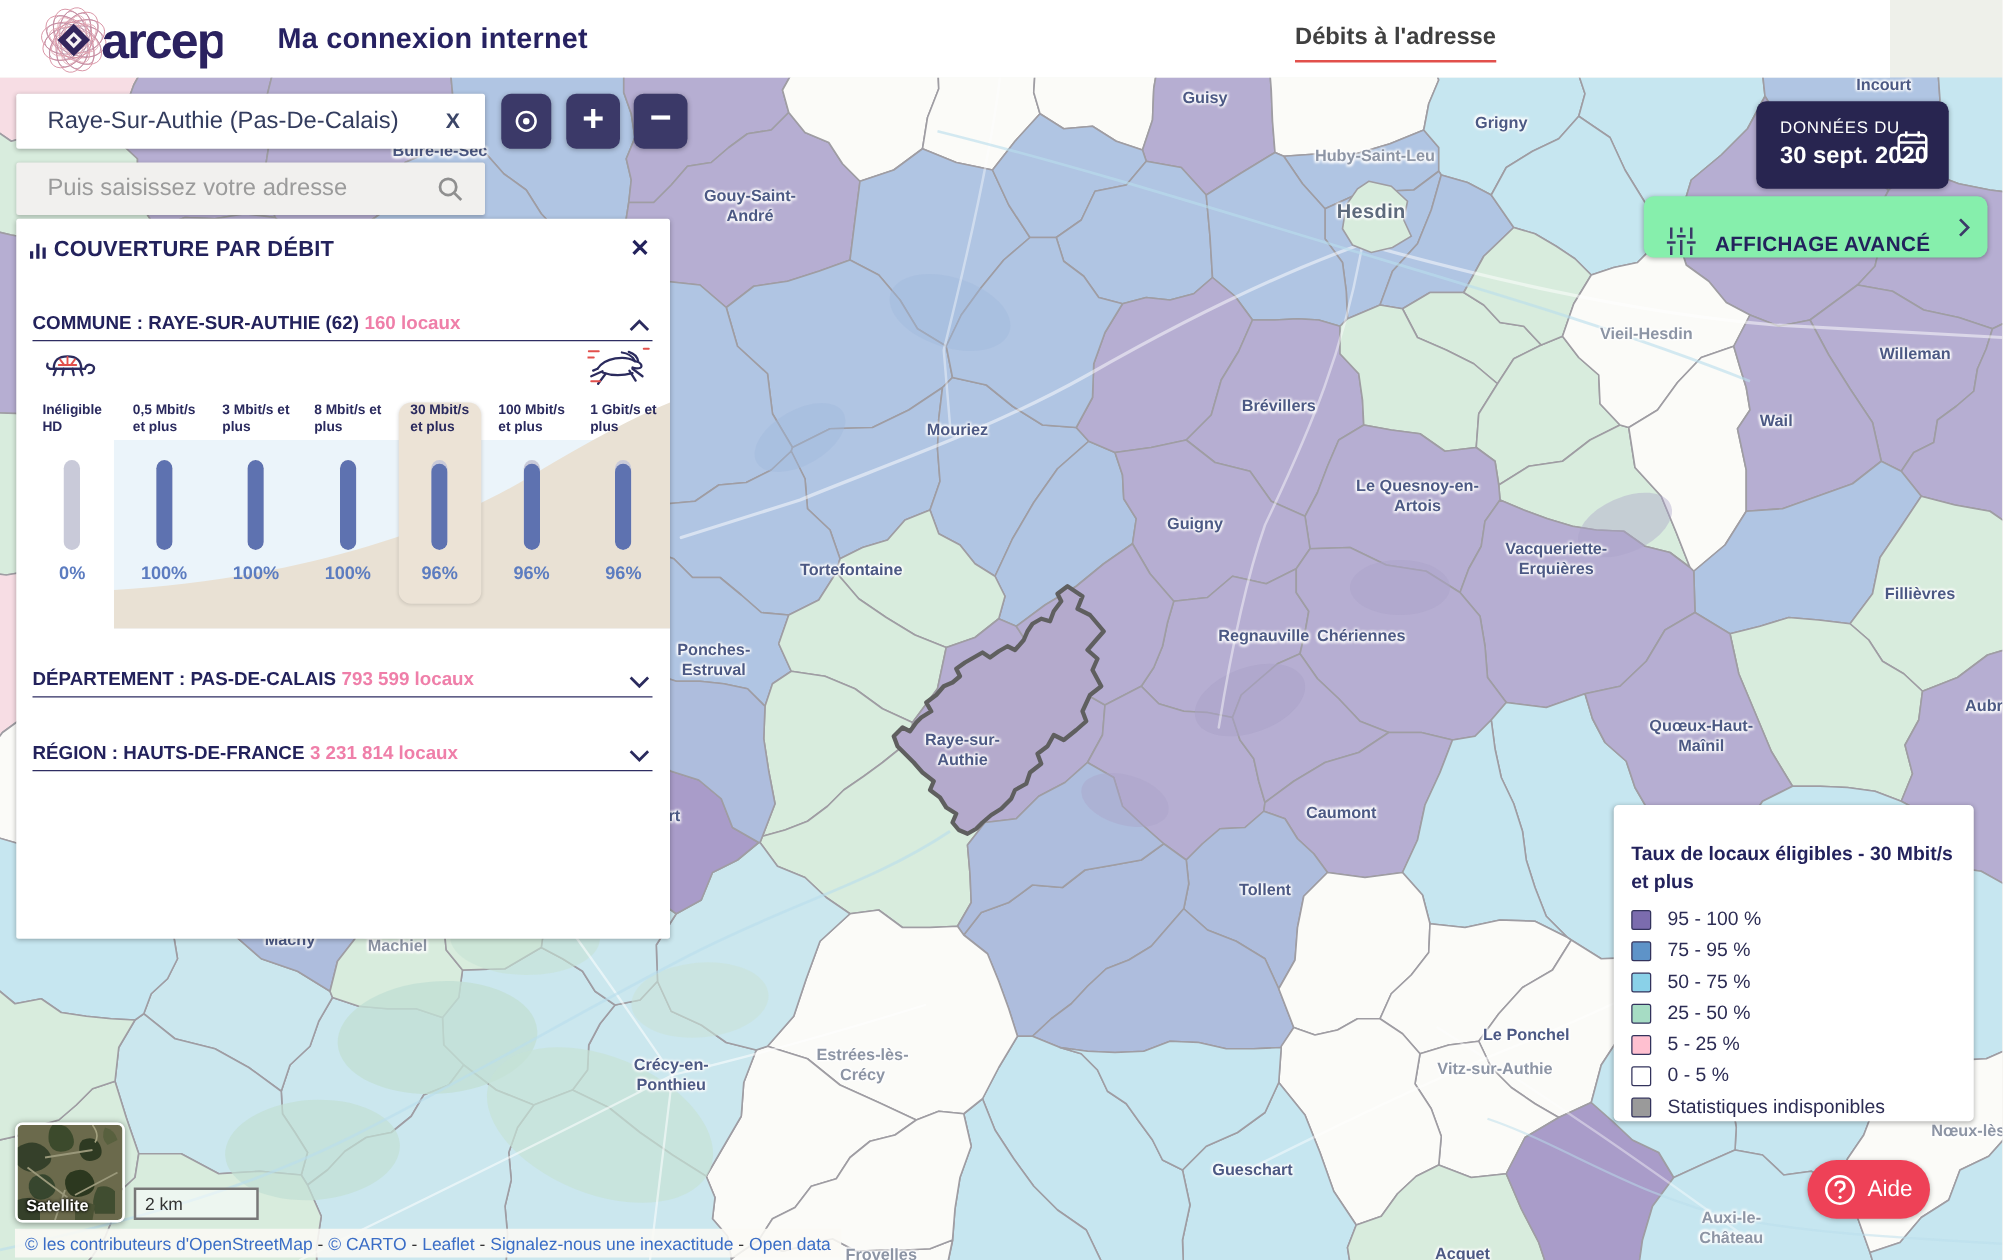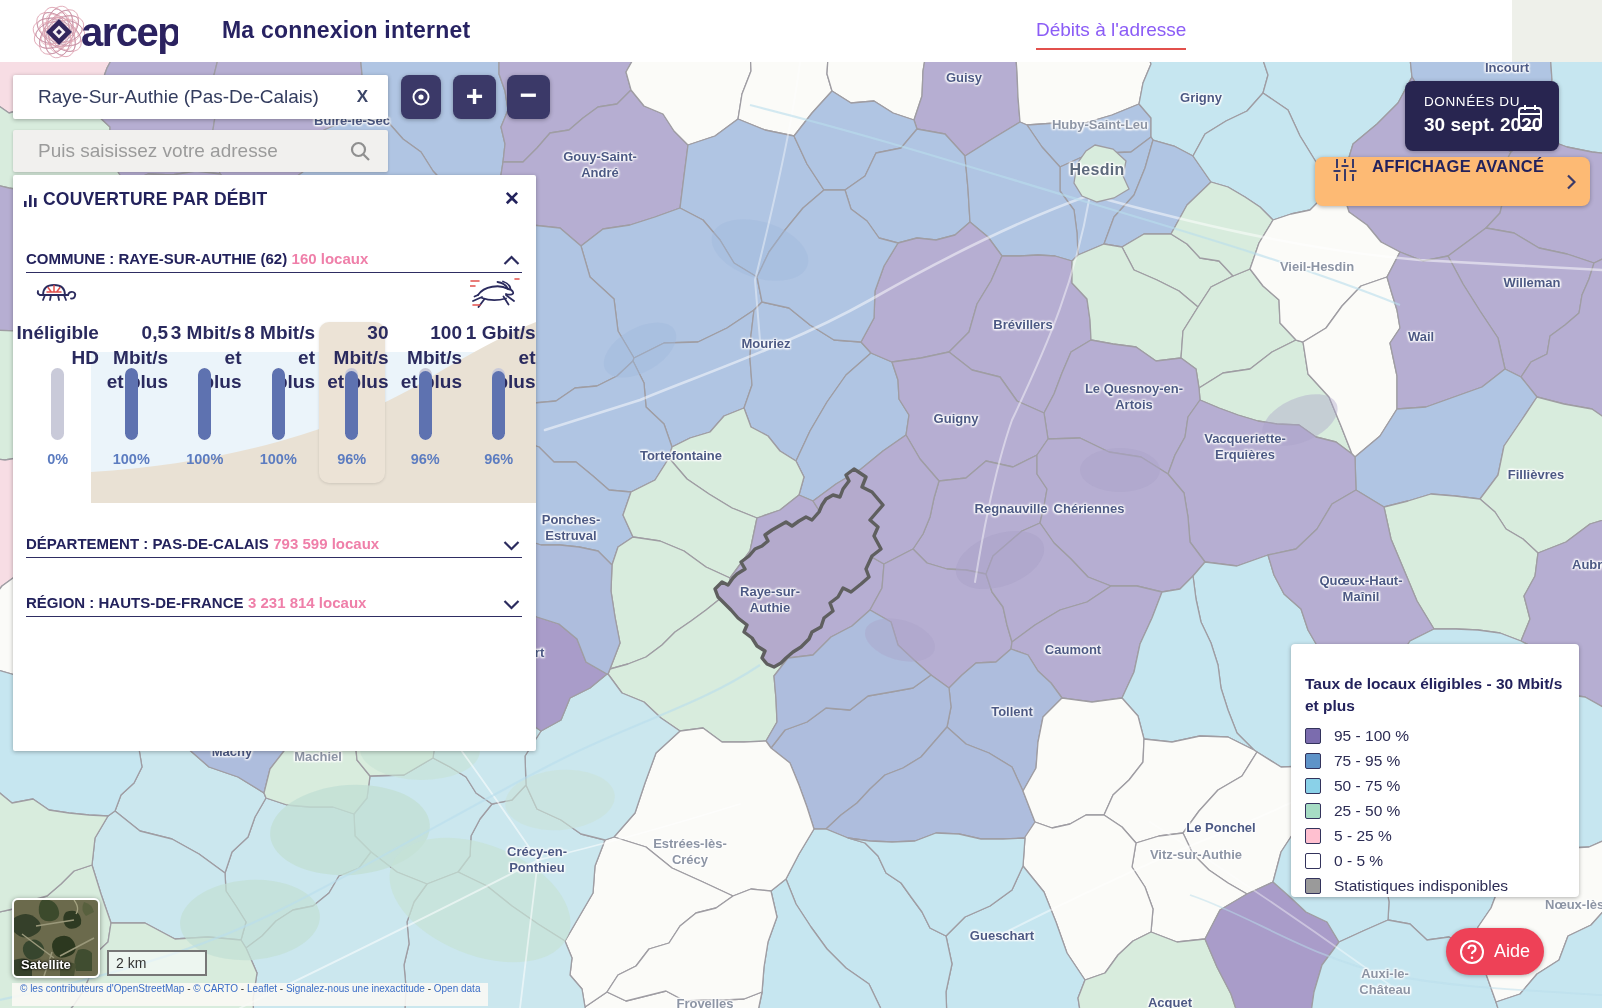"Débits à l'adresse" #tab-debits { color: #8b5cf6 -> #404040; font-weight: normal -> bold }
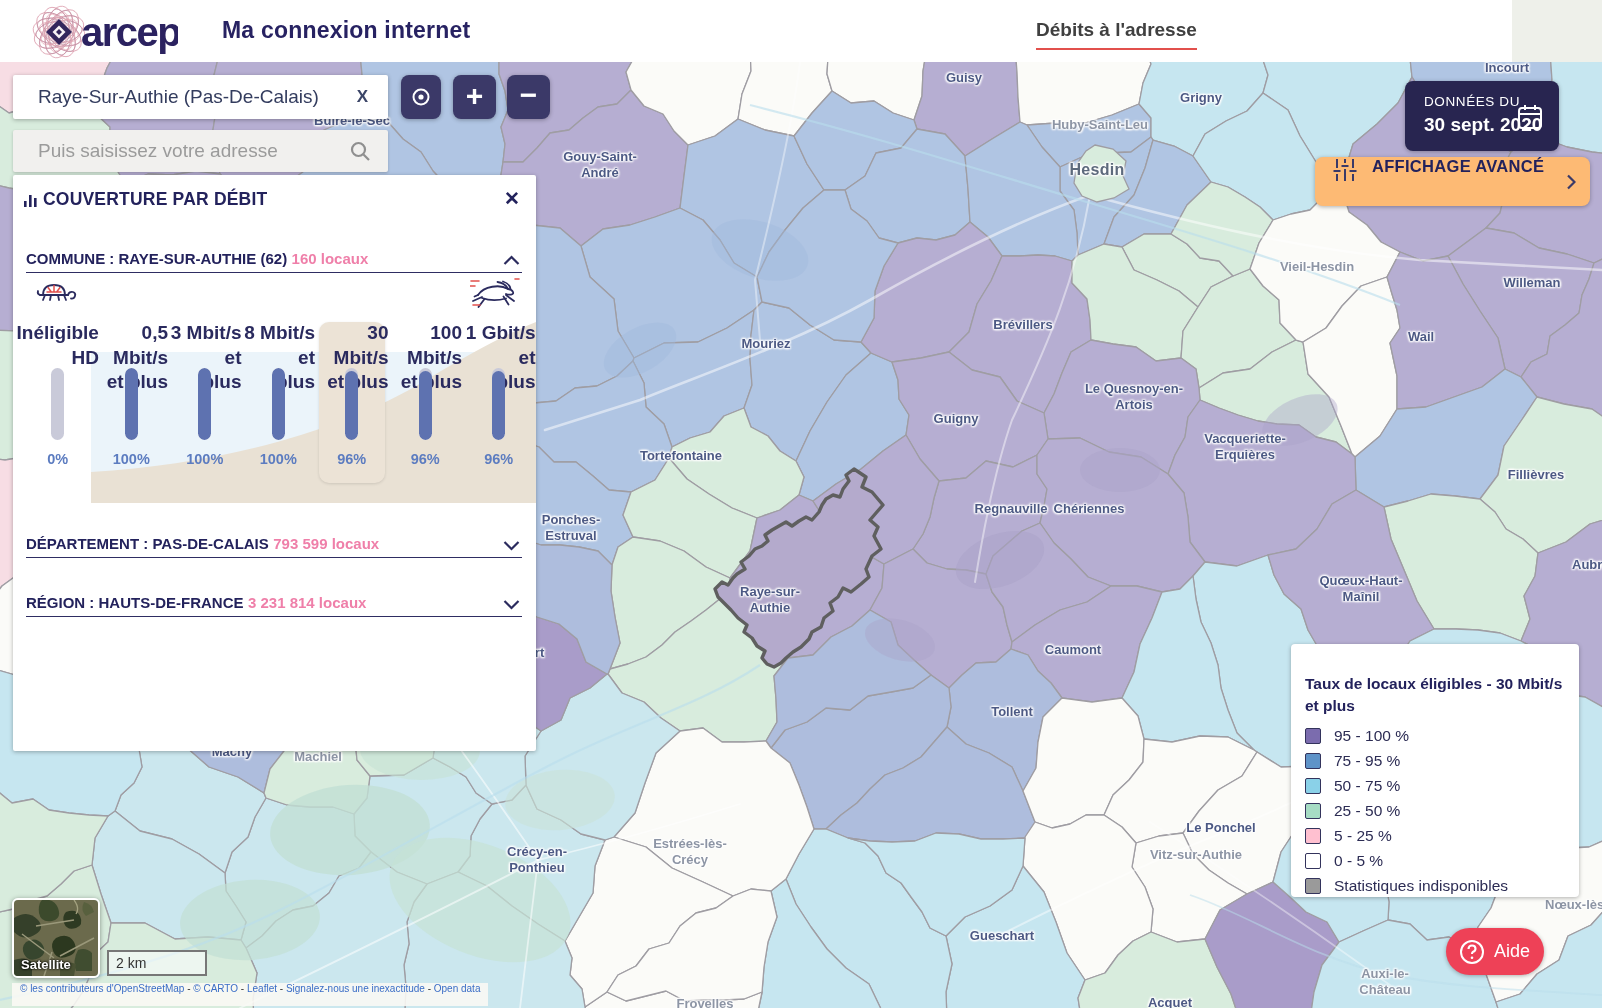"AFFICHAGE AVANCÉ" #advanced { align-items: flex-start -> flex-end; background: #fdba74 -> #86efac }
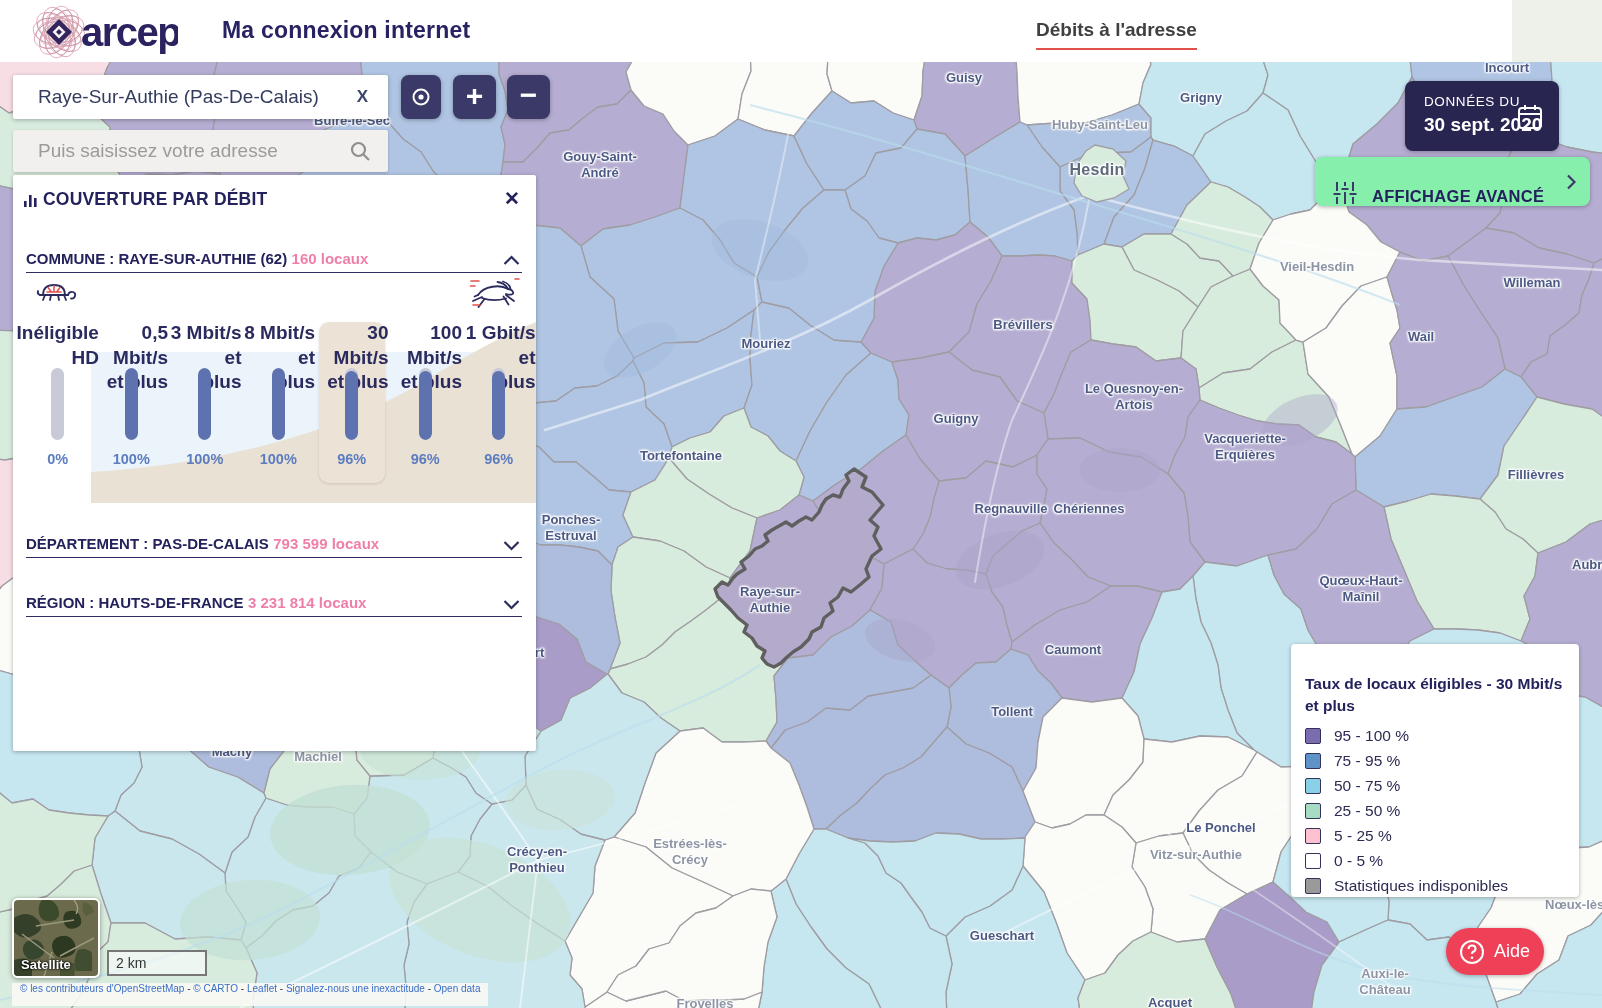"Inéligible" .col .lbl { font-size: 19px -> 11px; text-align: right -> left }
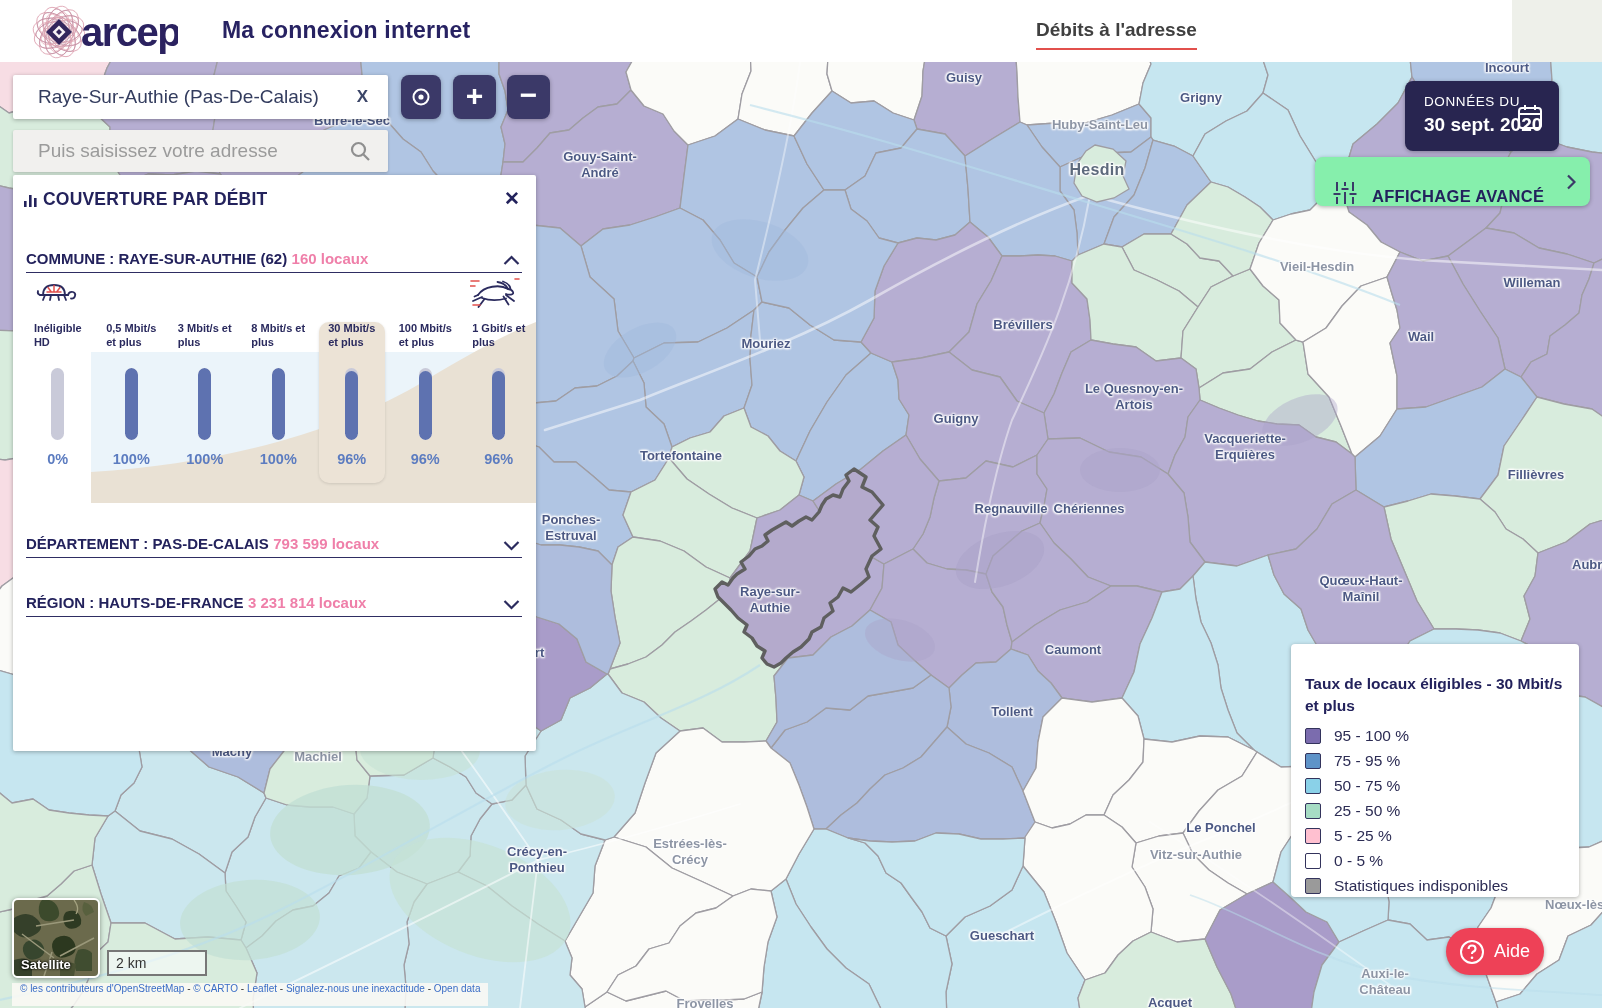"© les contributeurs d'OpenStreetMap" #attribution { align-items: flex-start -> center; font-size: 10px -> 14px }
